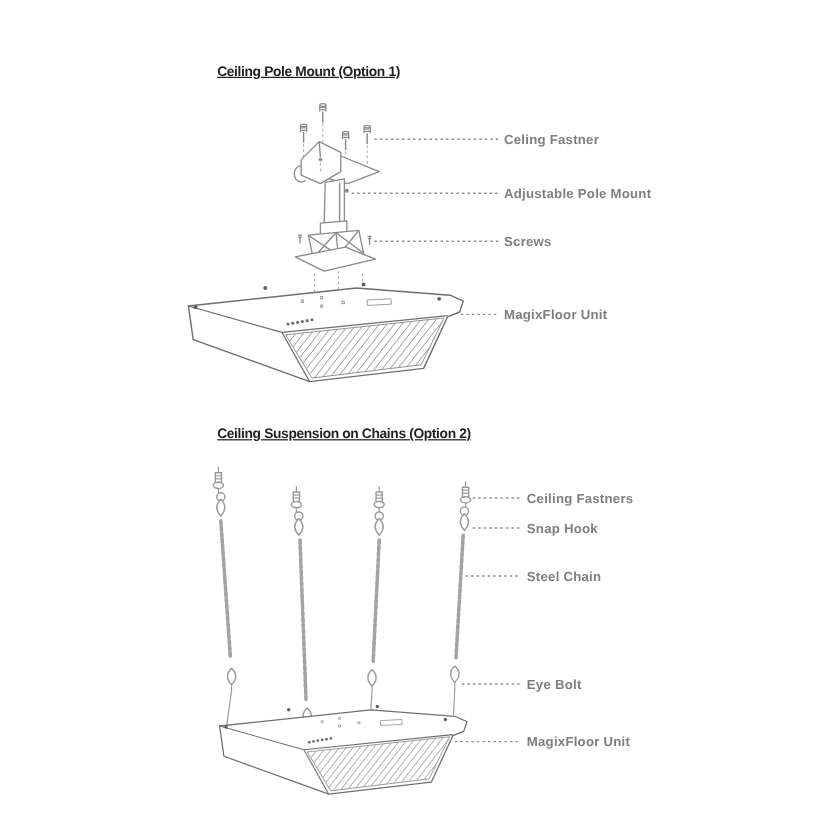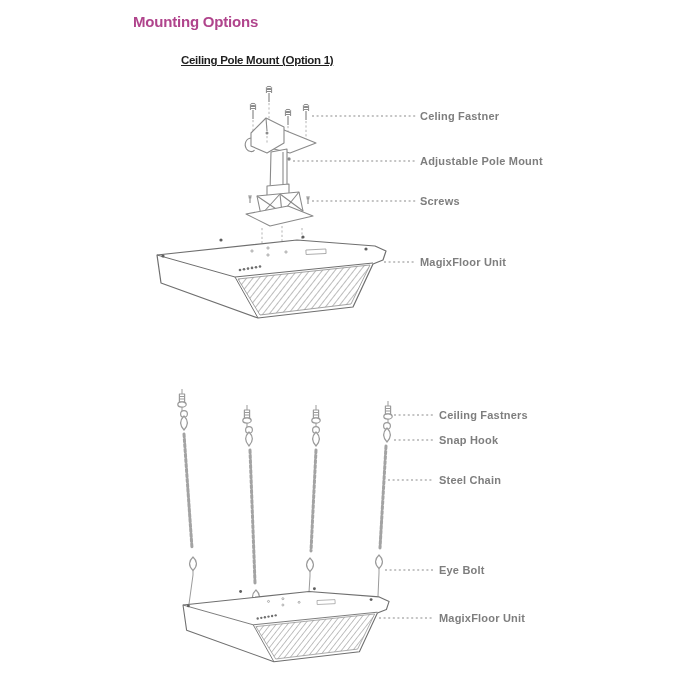"Mounting Options" div.doc-title { html: <div>Mounting Options</div> -> none }
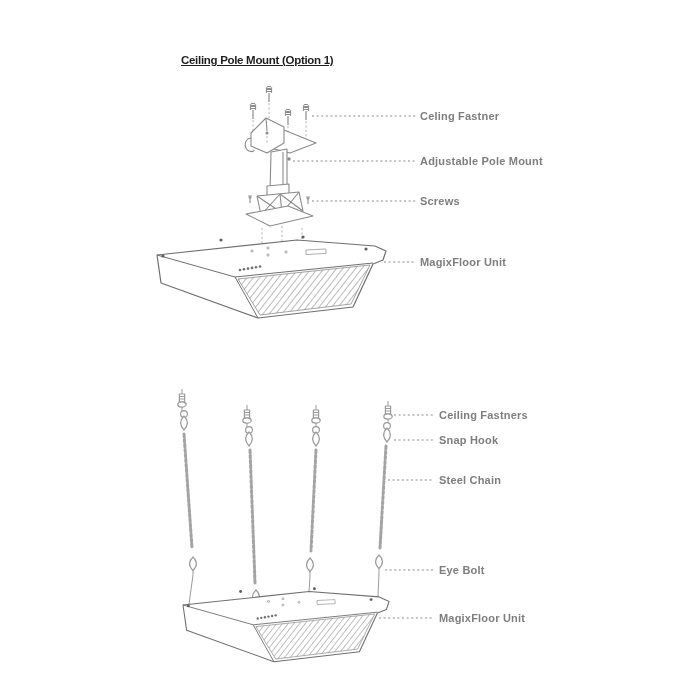"Ceiling Suspension on Chains (Option" div.sec-heading { html: none -> <div>Ceiling Suspension on Chains (Option 2)</div> }
